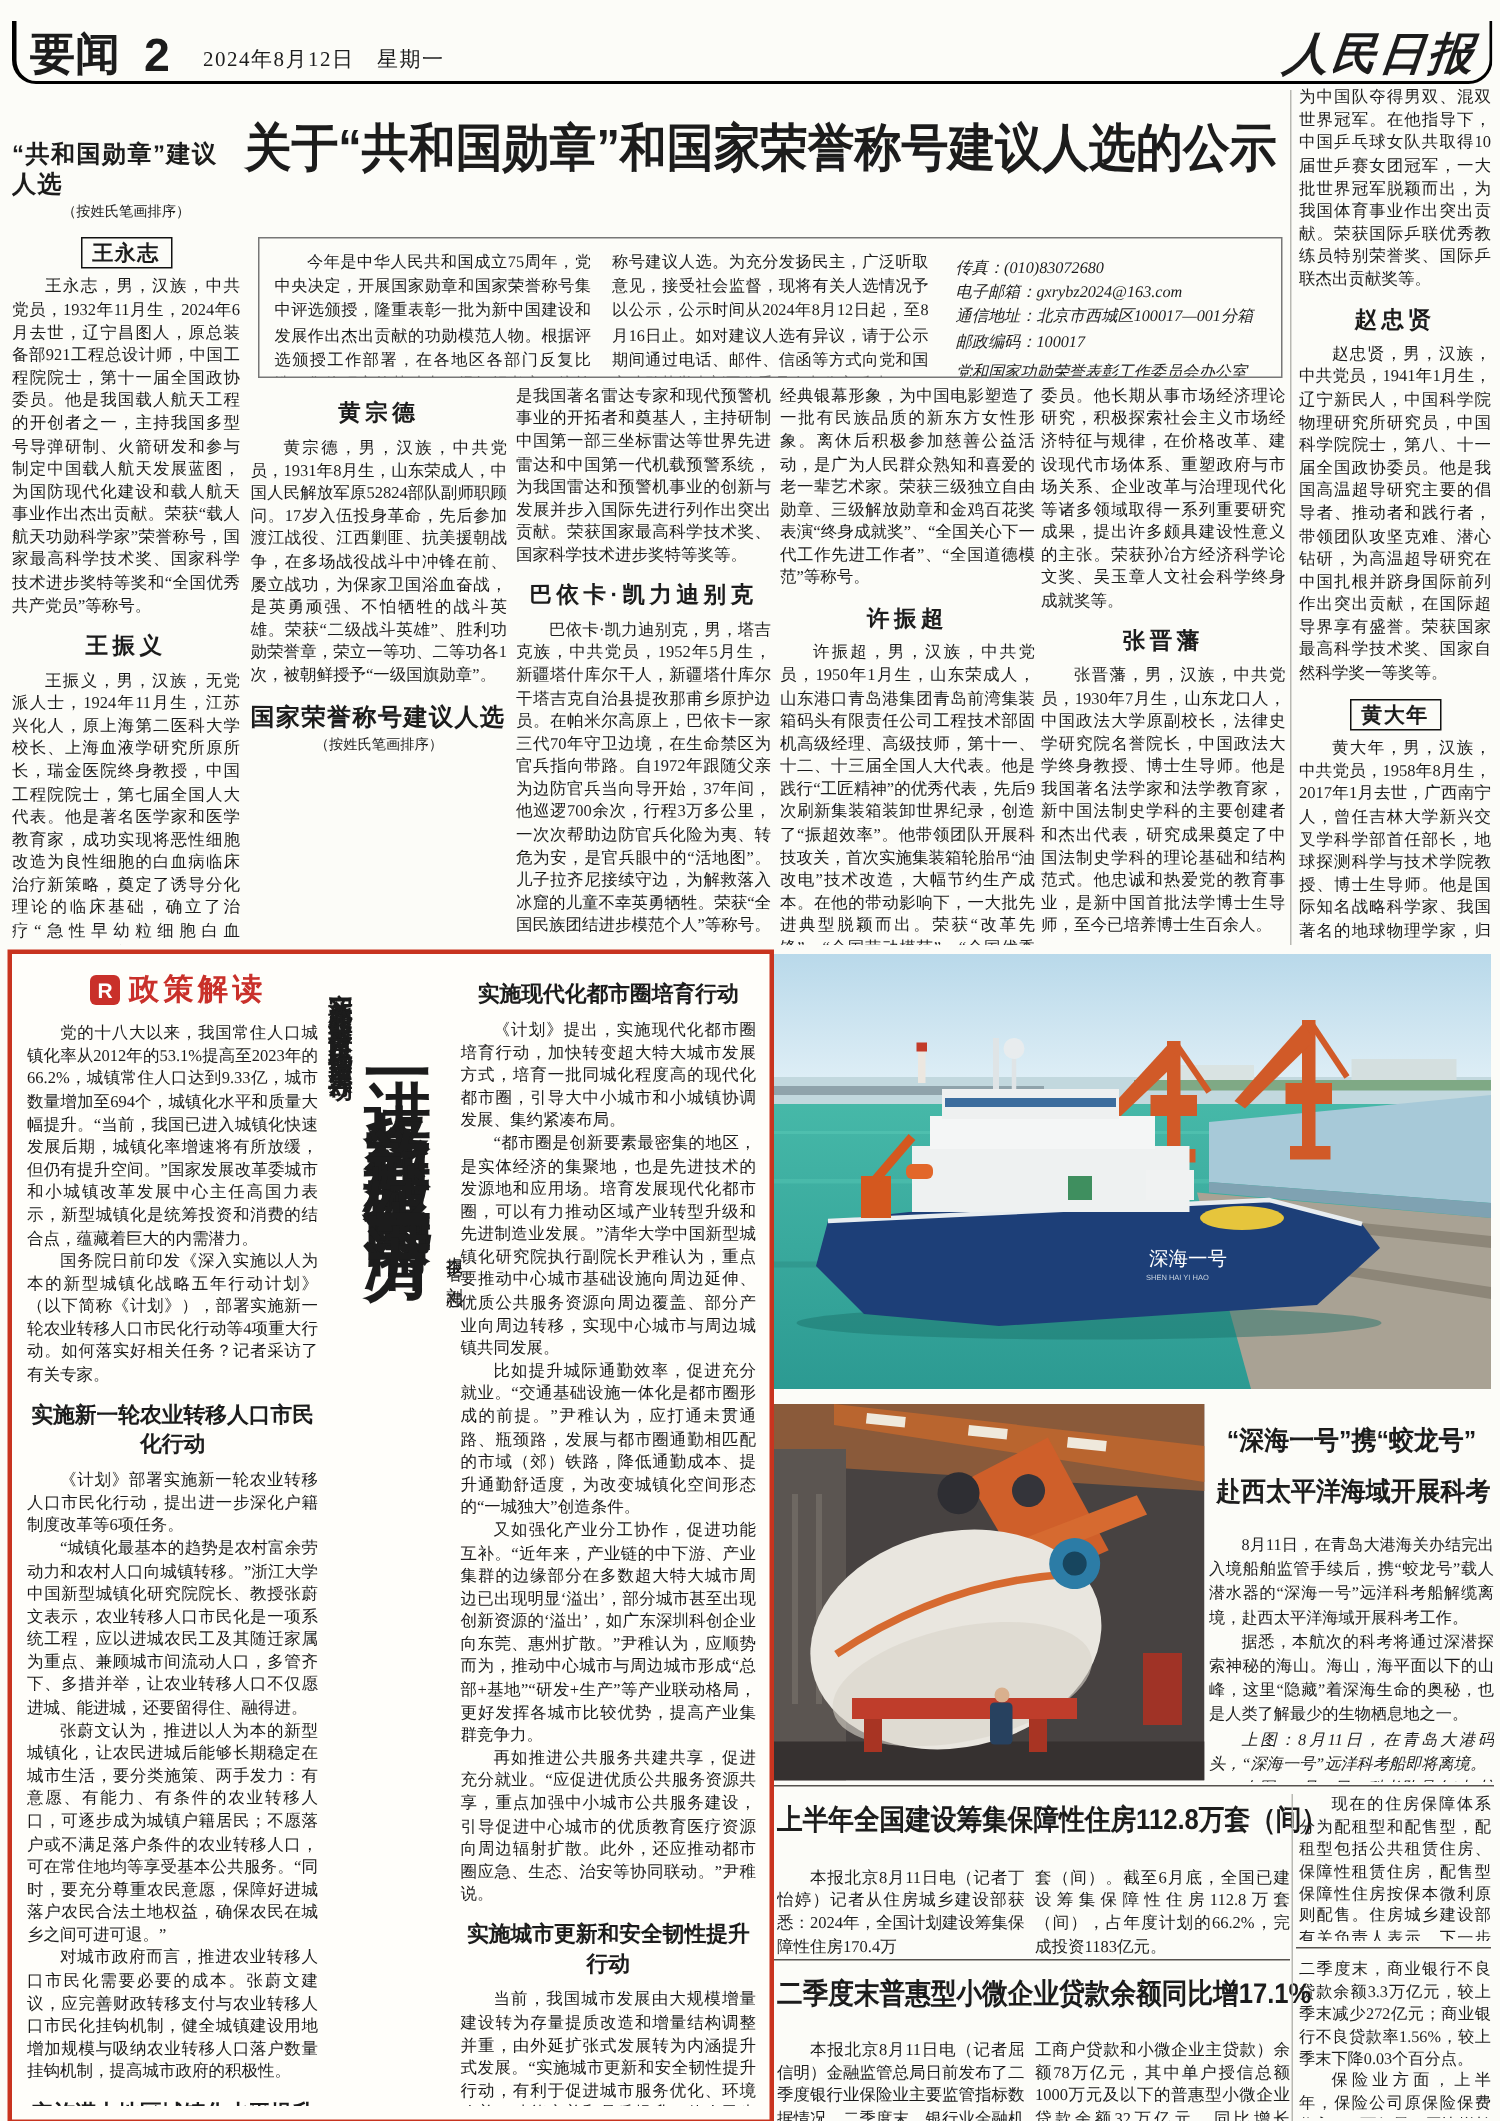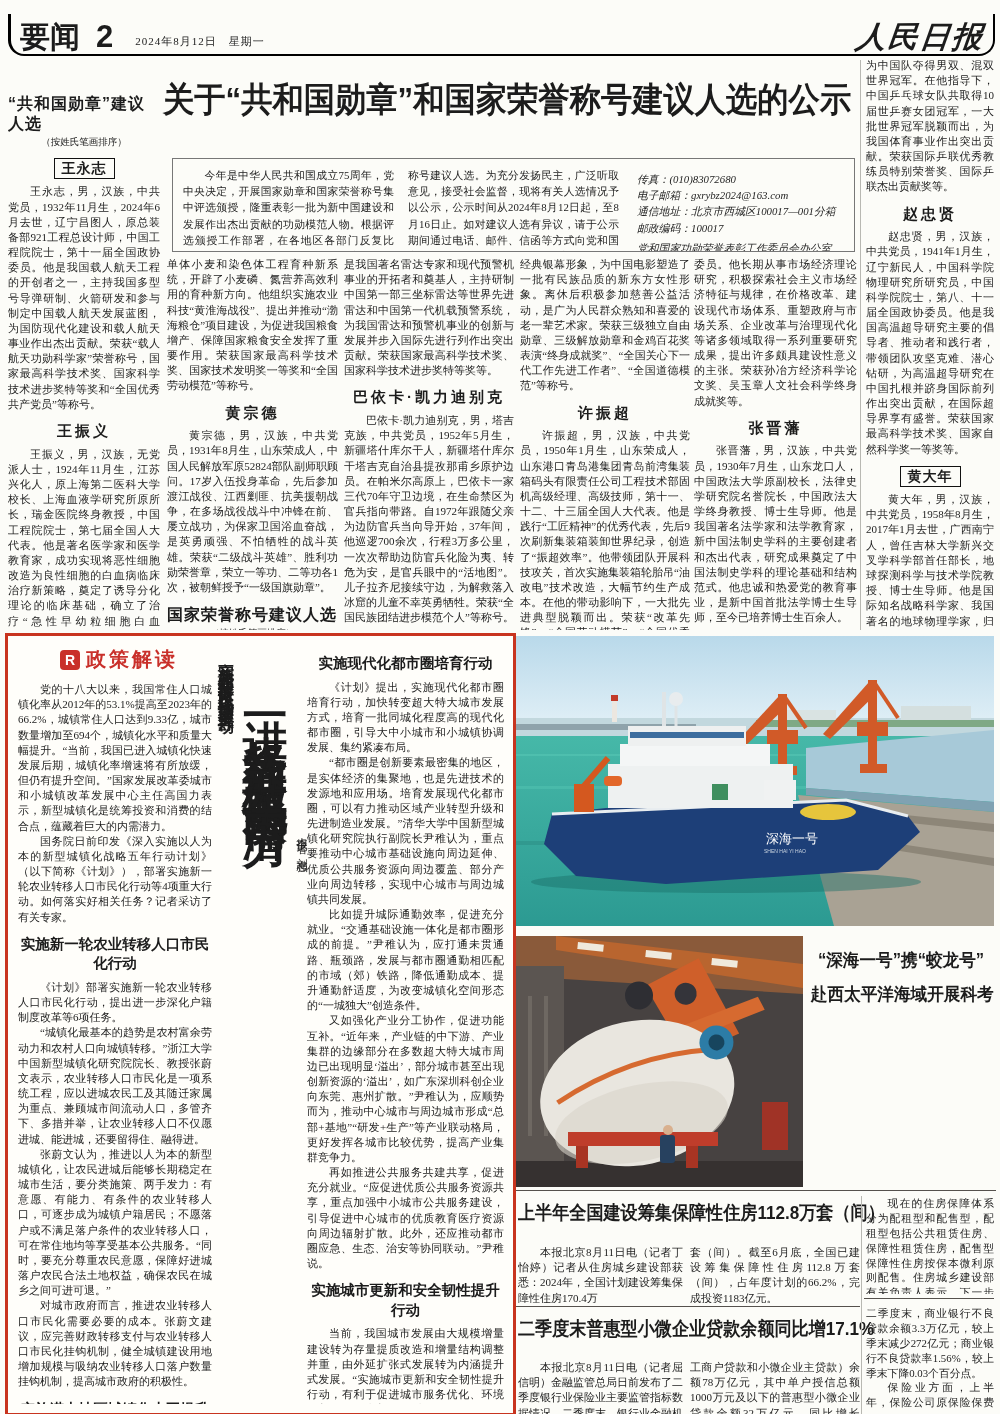"2024年8月12日 星期一" .mast-date { font-size: 11px -> 14px }
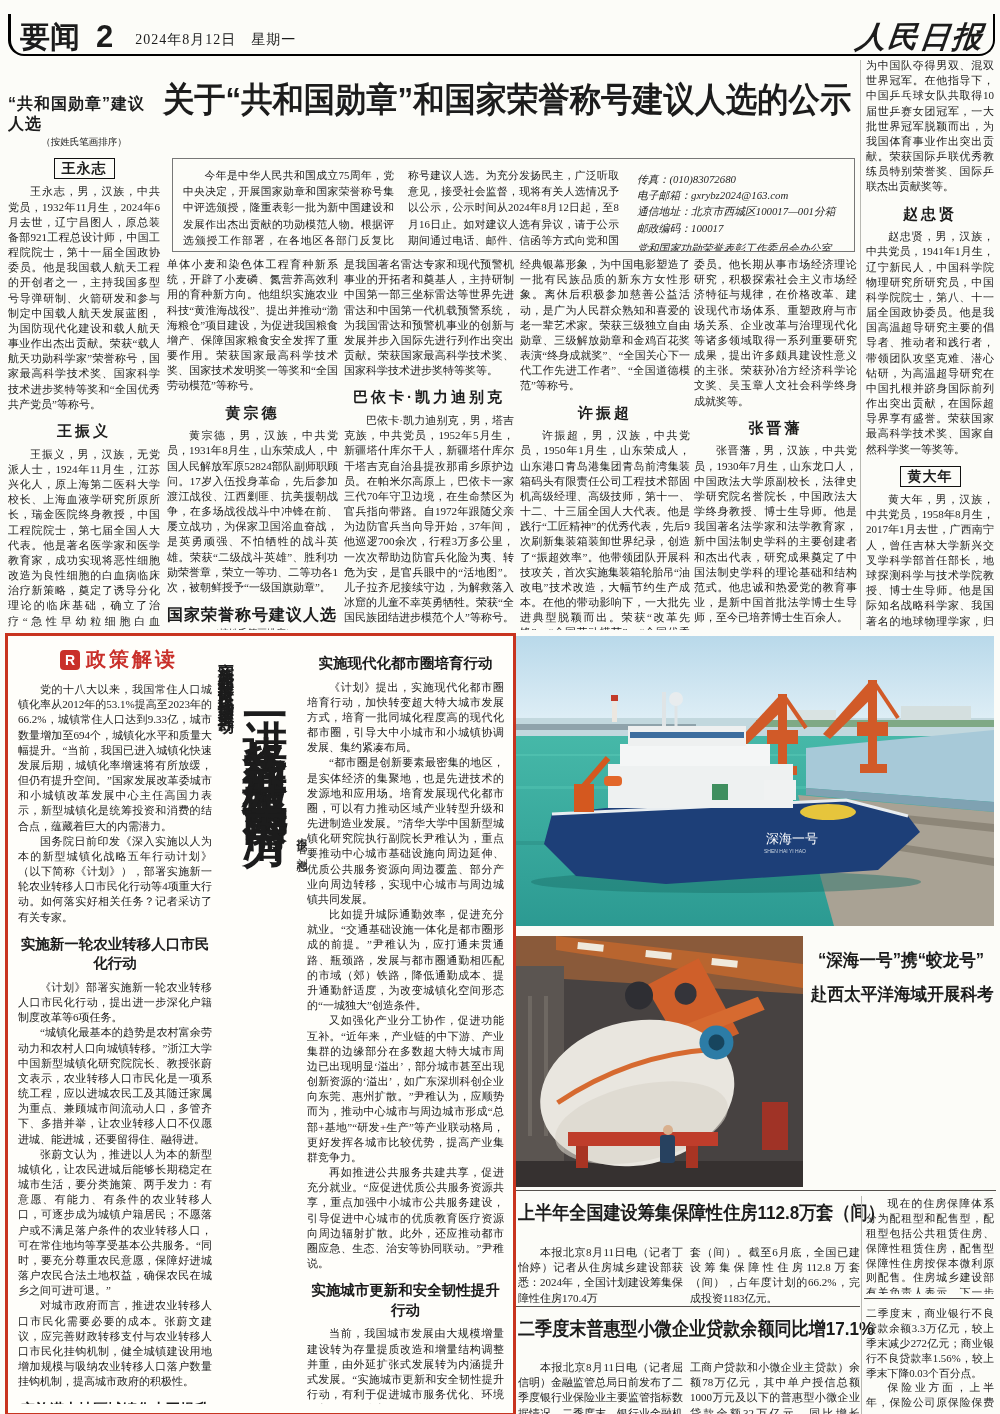"单体小麦和染色体工程育种新系统，开辟了小麦磷、氮营养高效利用的育种新方向。他组织" p.para { html: <p>单体小麦和染色体工程育种新系统，开辟了小麦磷、氮营养高效利用的育种新方向。他组织实施农业科技“黄淮海战役”、提出并推动“渤海粮仓”项目建设，为促进我国粮食增产、保障国家粮食安全发挥了重要作用。荣获国家最高科学技术奖、国家技术发明奖一等奖和“全国劳动模范”等称号。</p> -> none }
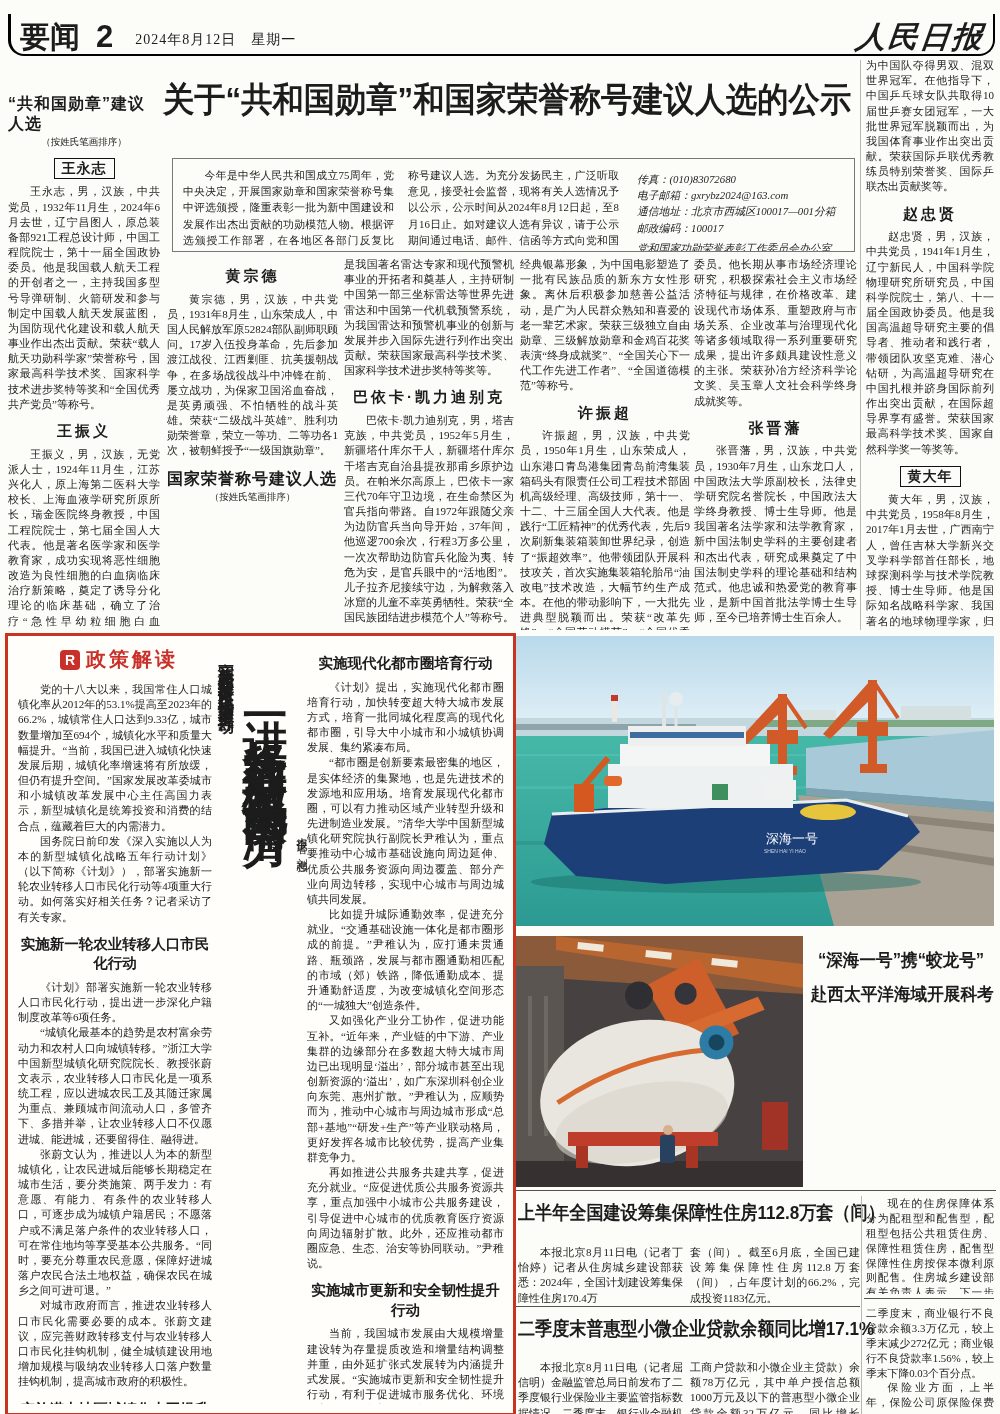"8月11日，在青岛大港海关办结完出入境船舶监管手续后，携“蛟龙号”载人潜水器的“" div.col { html: none -> <div> <p>8月11日，在青岛大港海关办结完出入境船舶监管手续后，携“蛟龙号”载人潜水器的“深海一号”远洋科考船解缆离境，赴西太平洋海域开展科考工作。</p> <p>据悉，本航次的科考将通过深潜探索神秘的海山。海山，海平面以下的山峰，这里“隐藏”着深海生命的奥秘，也是人类了解最少的生物栖息地之一。</p> <p>上图：8月11日，在青岛大港码头，“深海一号”远洋科考船即将离境。</p> <p>左图：8月11日，科考队员在对“蛟龙号”载人潜水器照明系统进行检查。</p> </div> }
